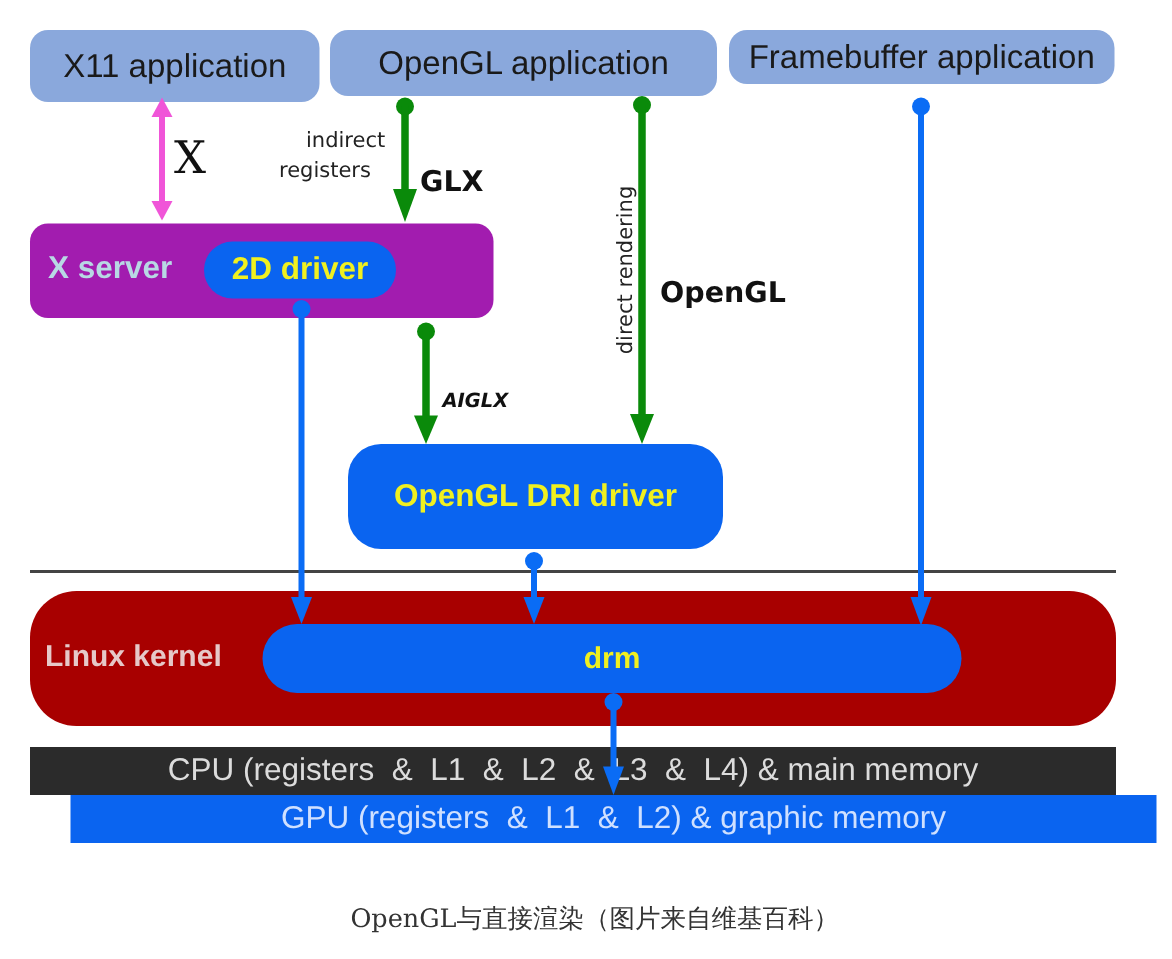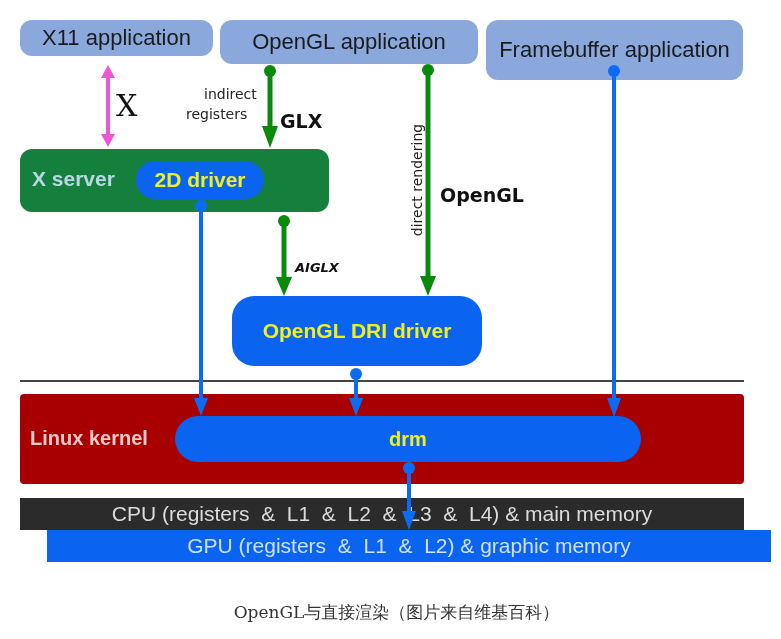"X11 application" div.abs { height: 36px -> 48px }
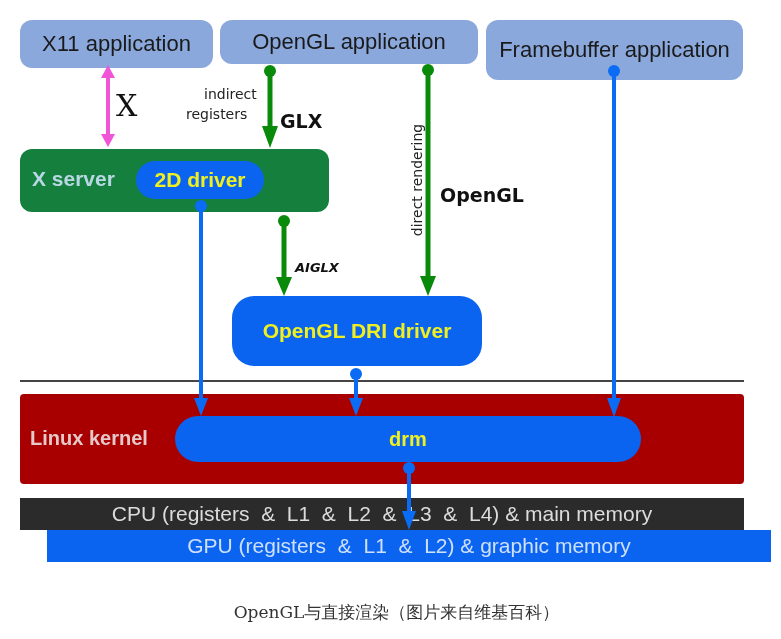"Framebuffer application" div.abs { height: 60px -> 36px }
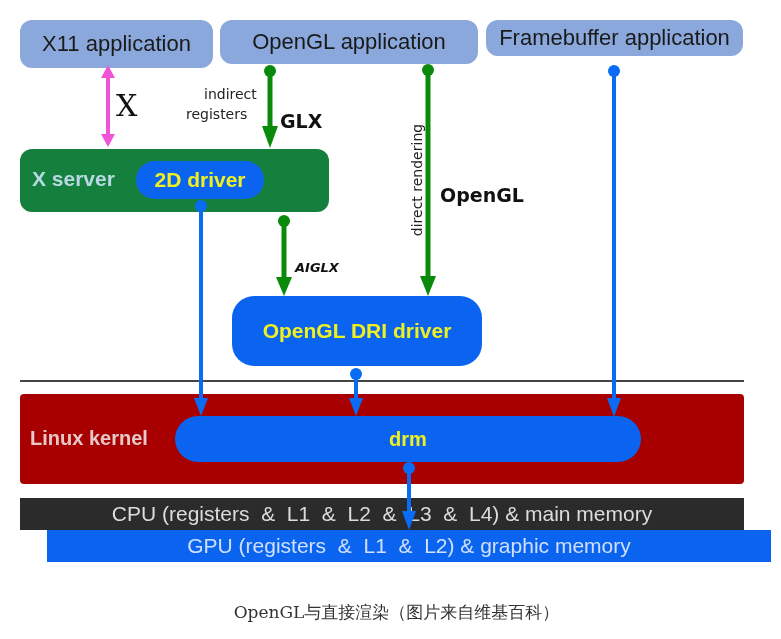"X server" .xserver { background: #15803d -> #a21caf }
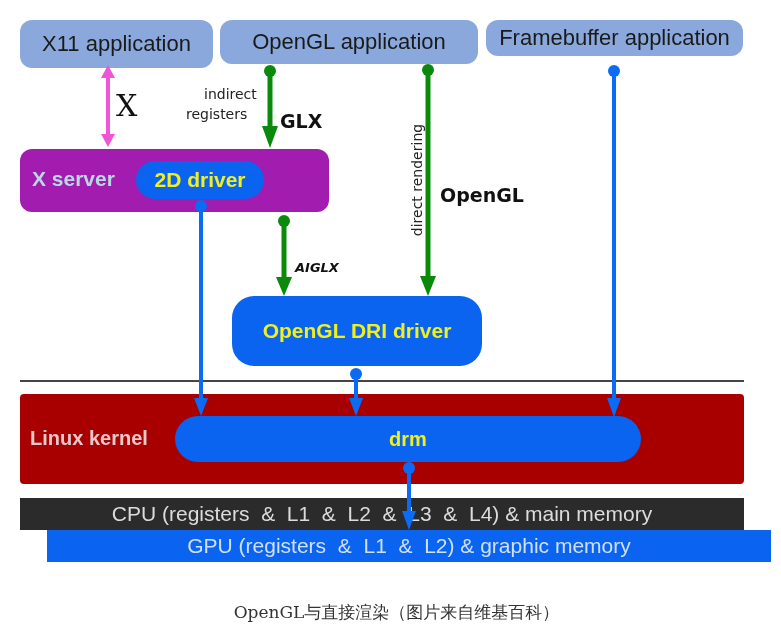"Linux kernel" .kernel { border-radius: 4px -> 31px }
